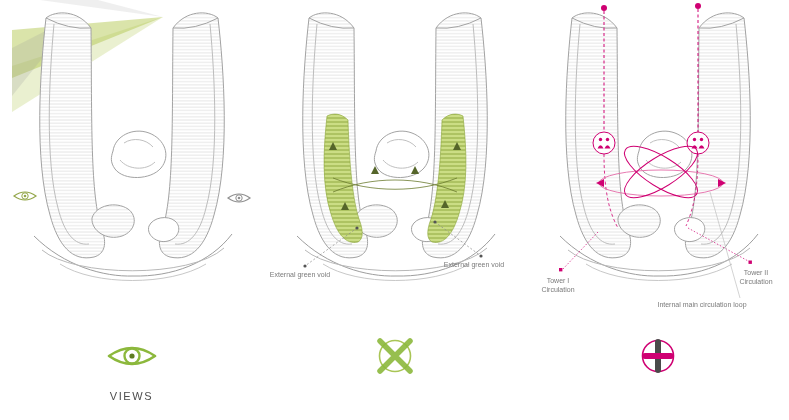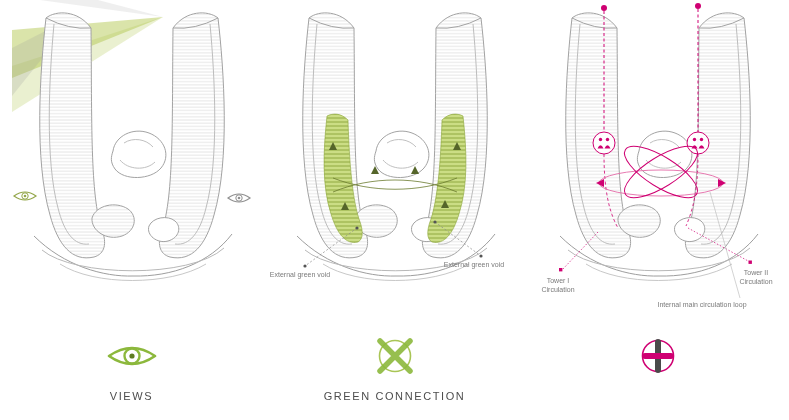"GREEN CONNECTION" div.legend-label { html: <div>GREEN CONNECTION</div> -> none }
